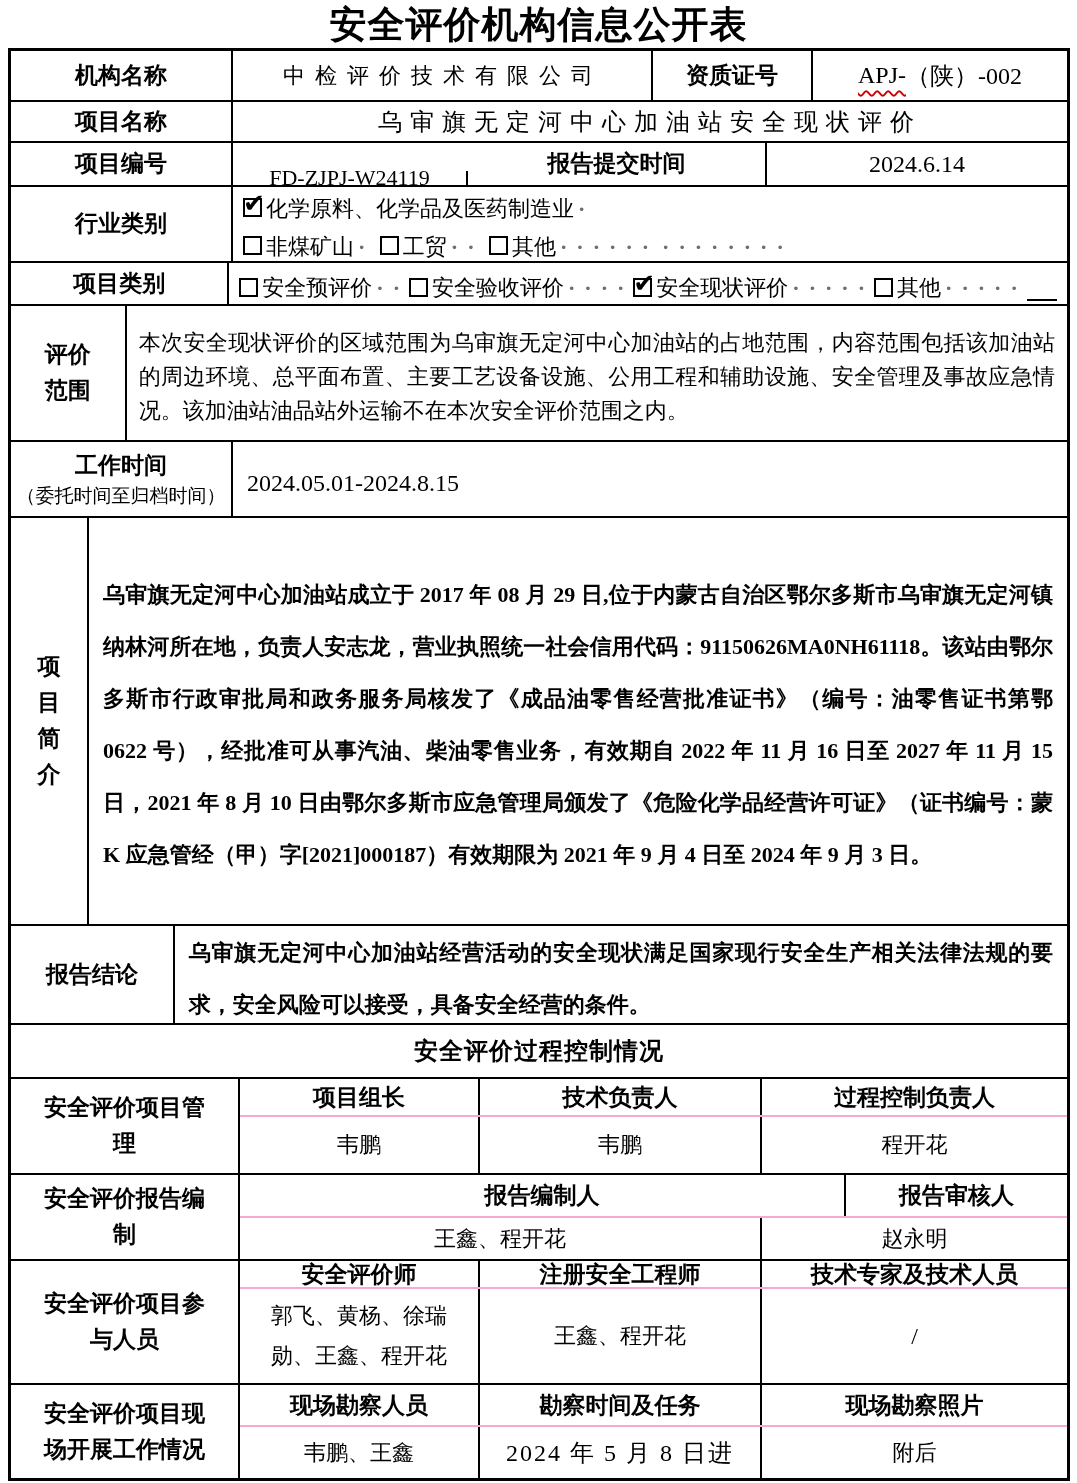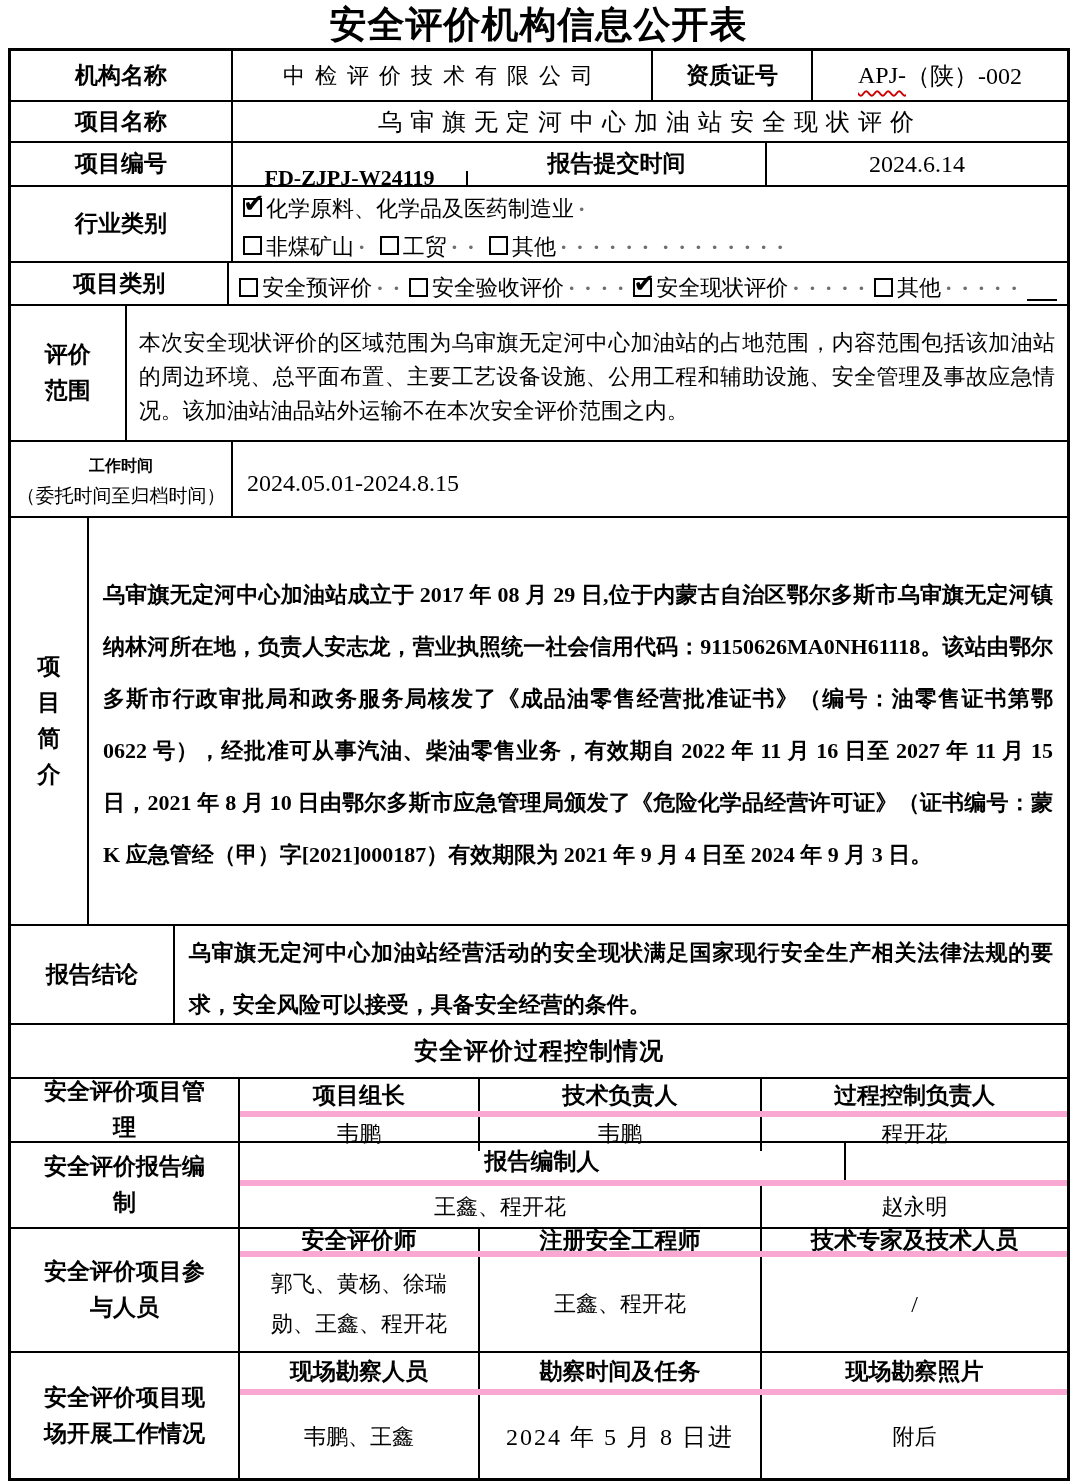"FD-ZJPJ-W24119" .mono-num { font-weight: bold -> normal }
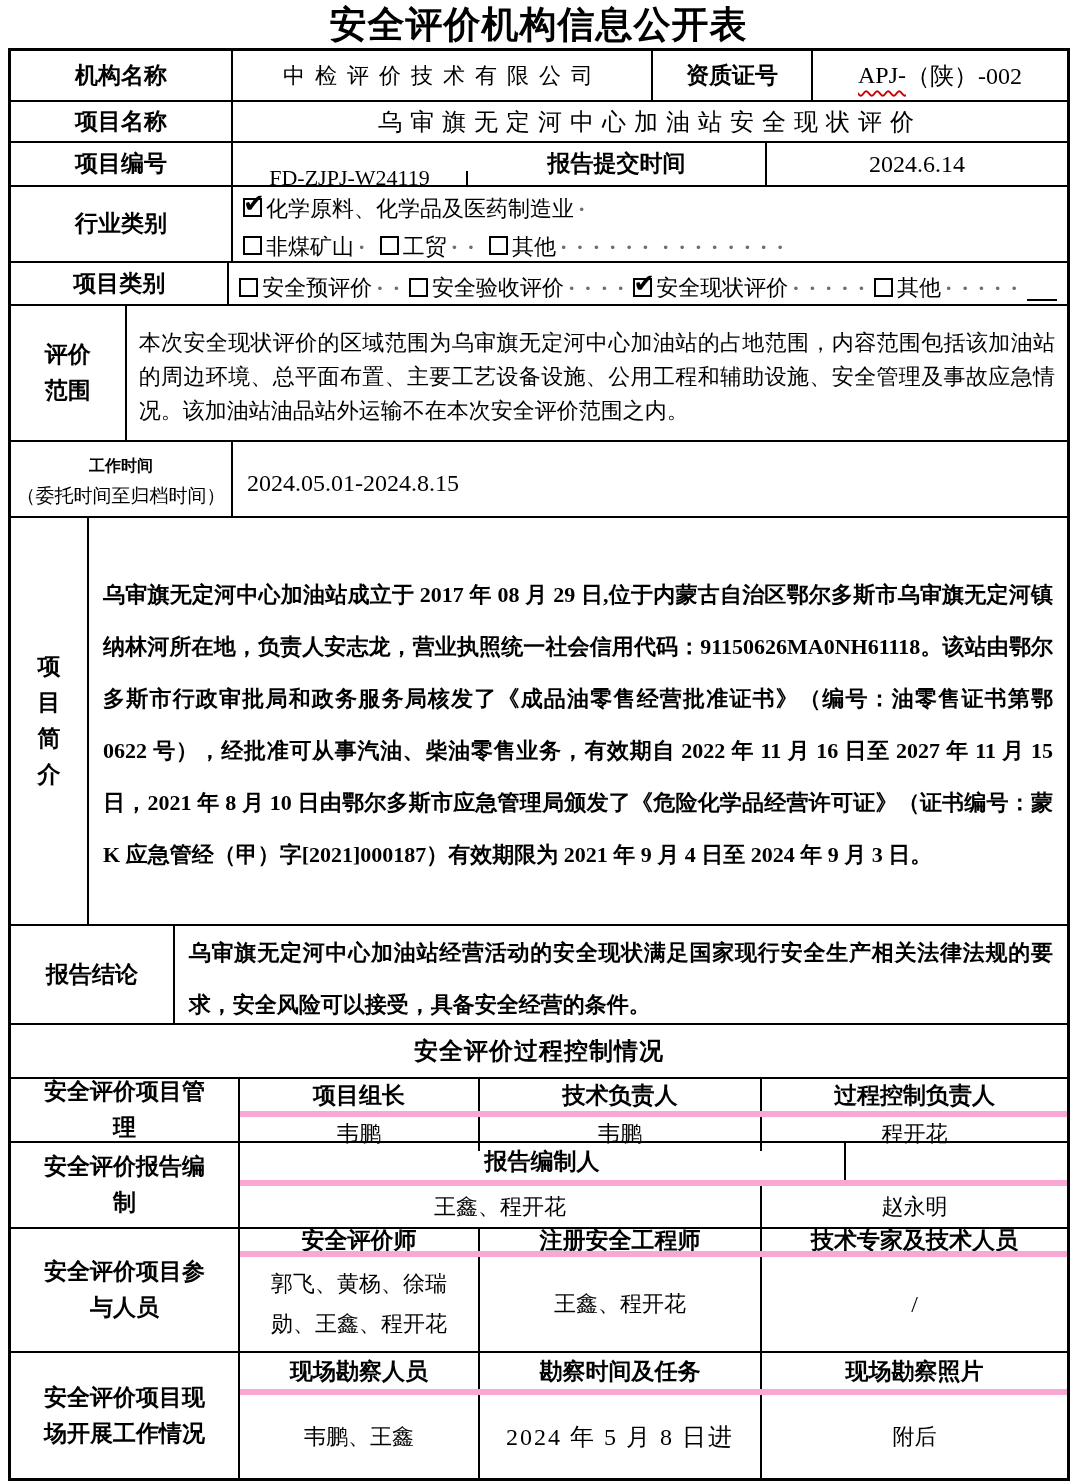"工作时间" .wt-main { font-size: 16px -> 23px }
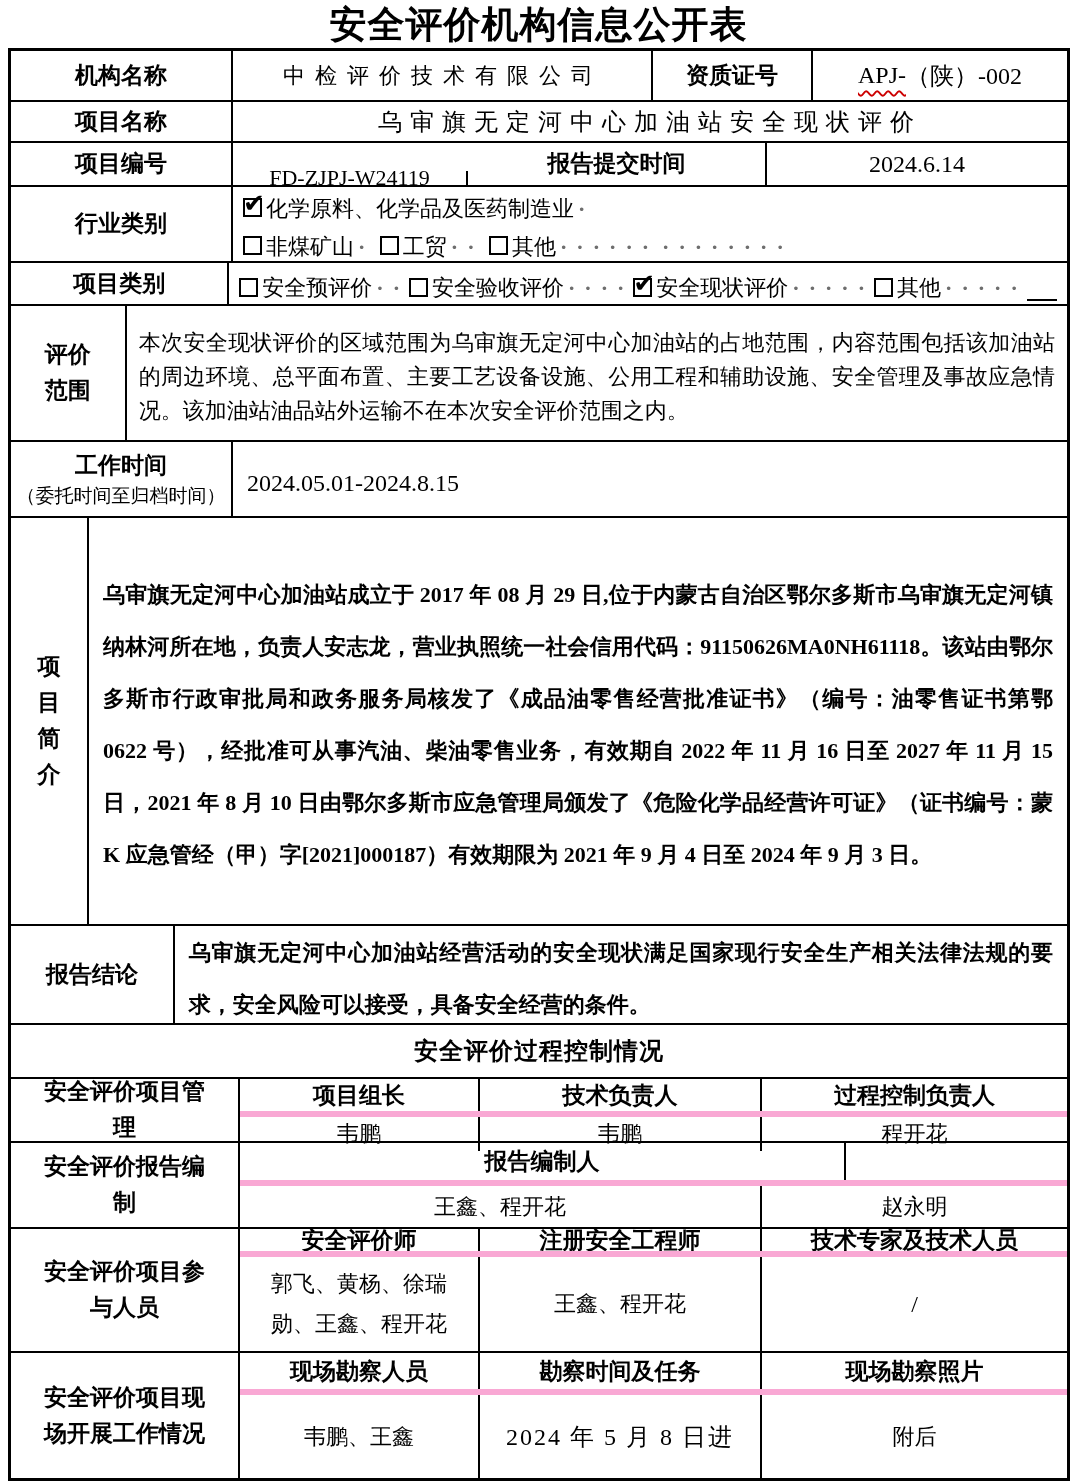"安全评价项目管理" div.tr { height: 64px -> 96px }
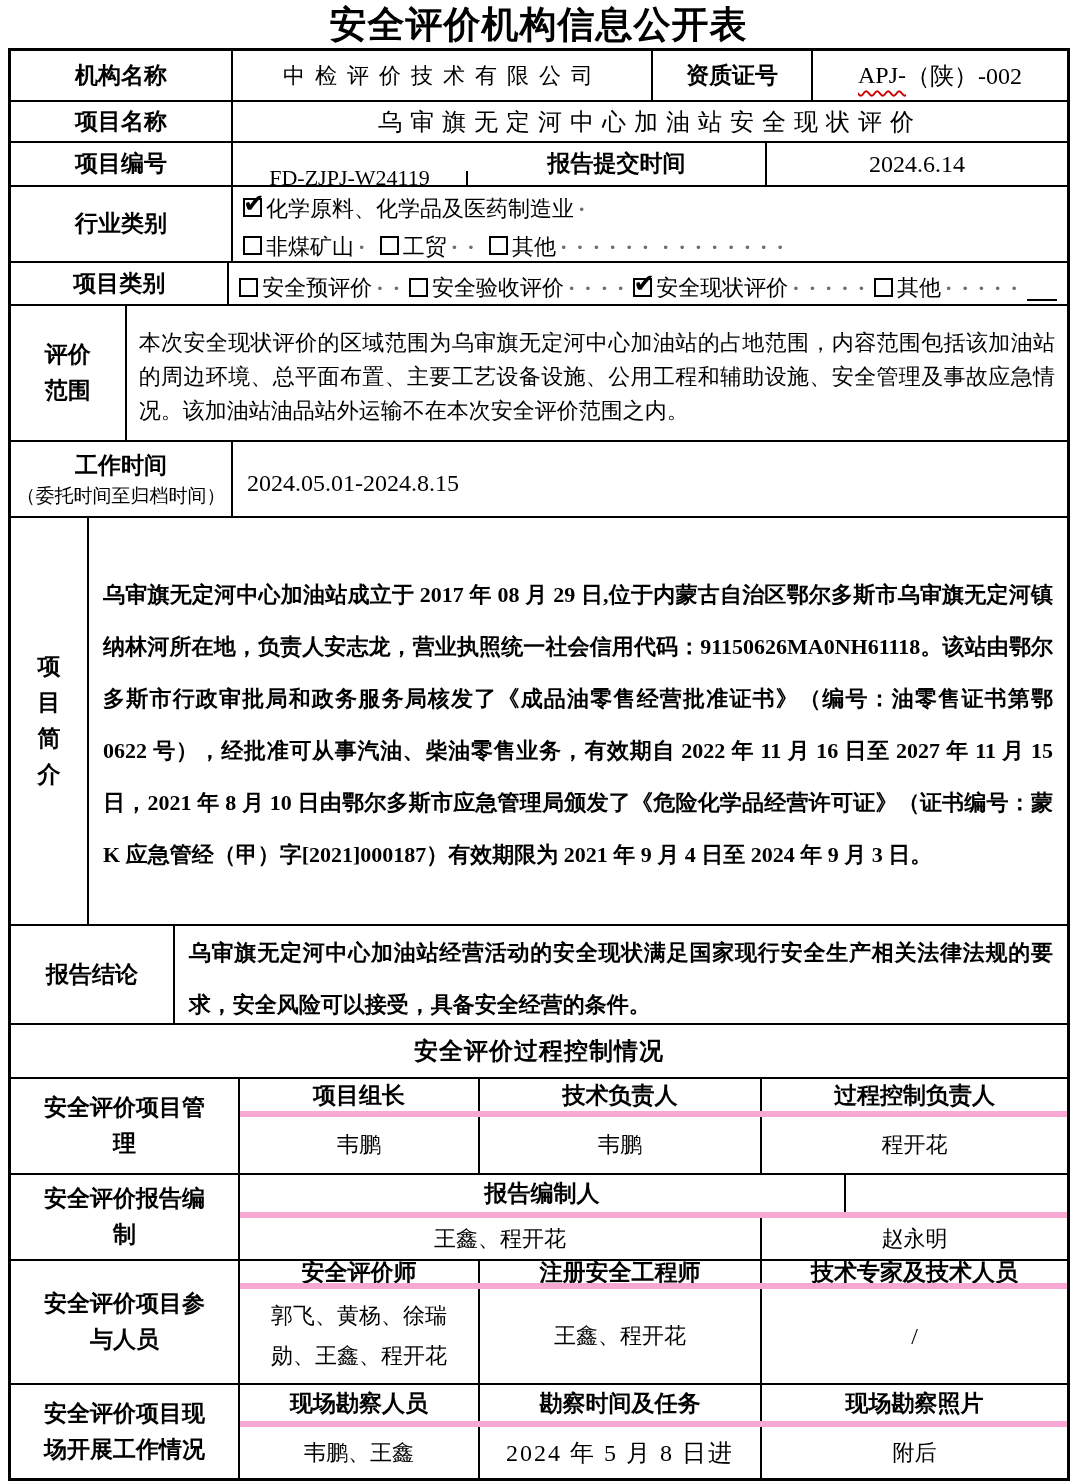"项目组长" .rrow { border-bottom: 6px solid #f9a8d4 -> 2px solid #f9a8d4 }
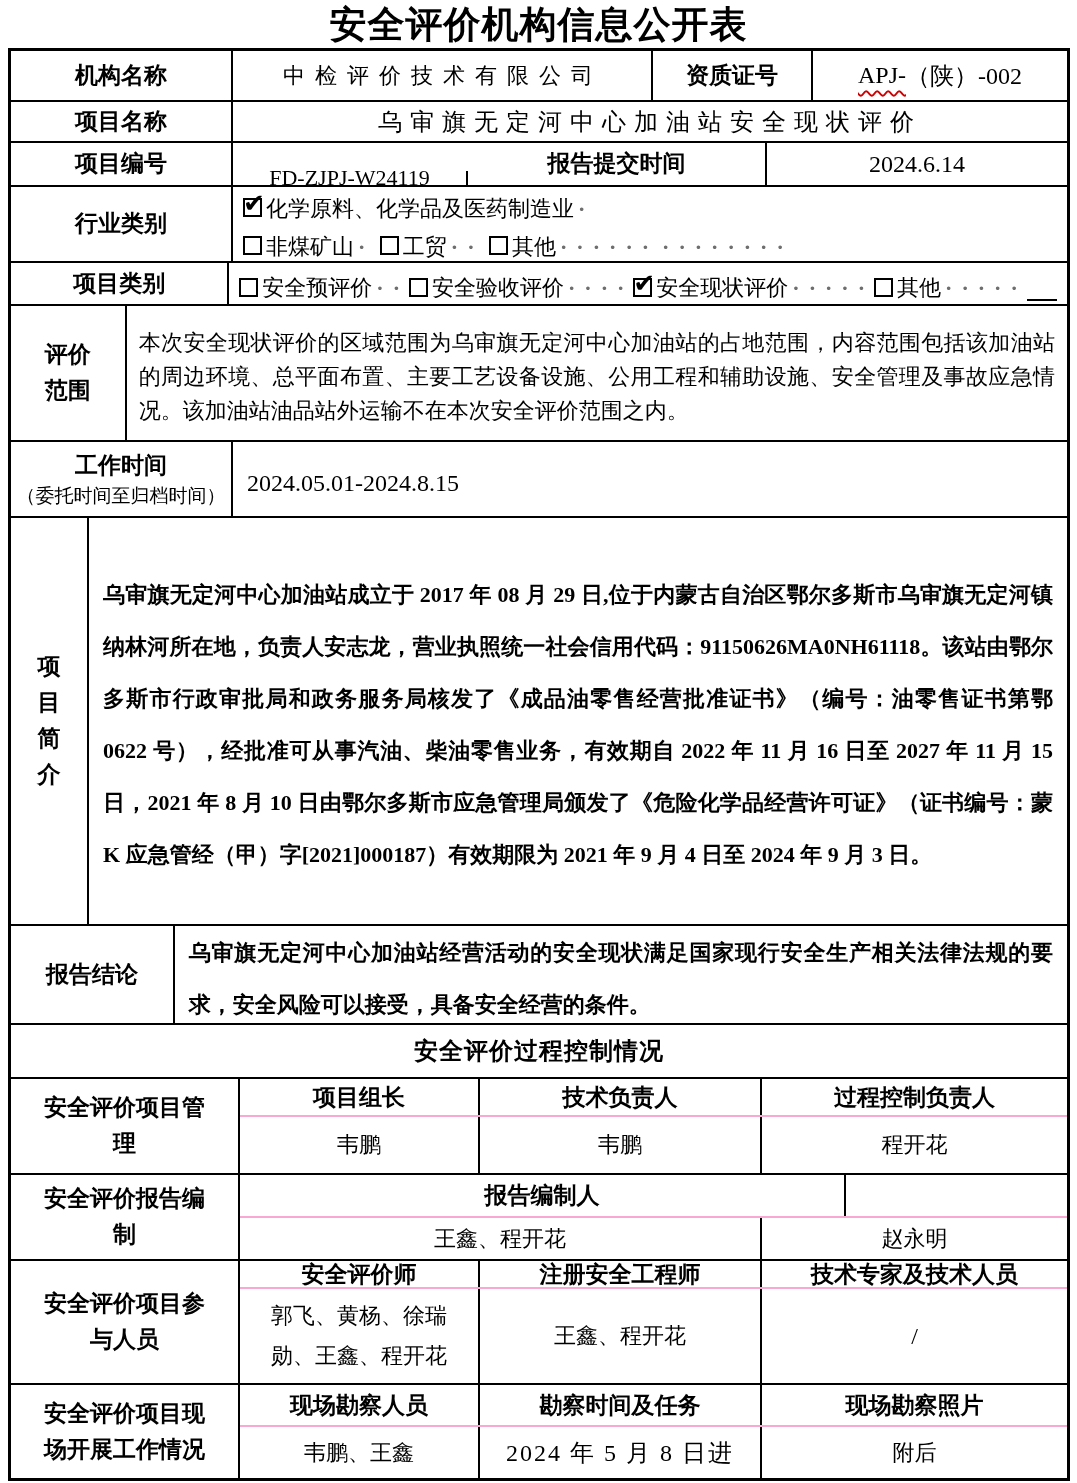"报告审核人" div.td { html: none -> <div>报告审核人</div> }
